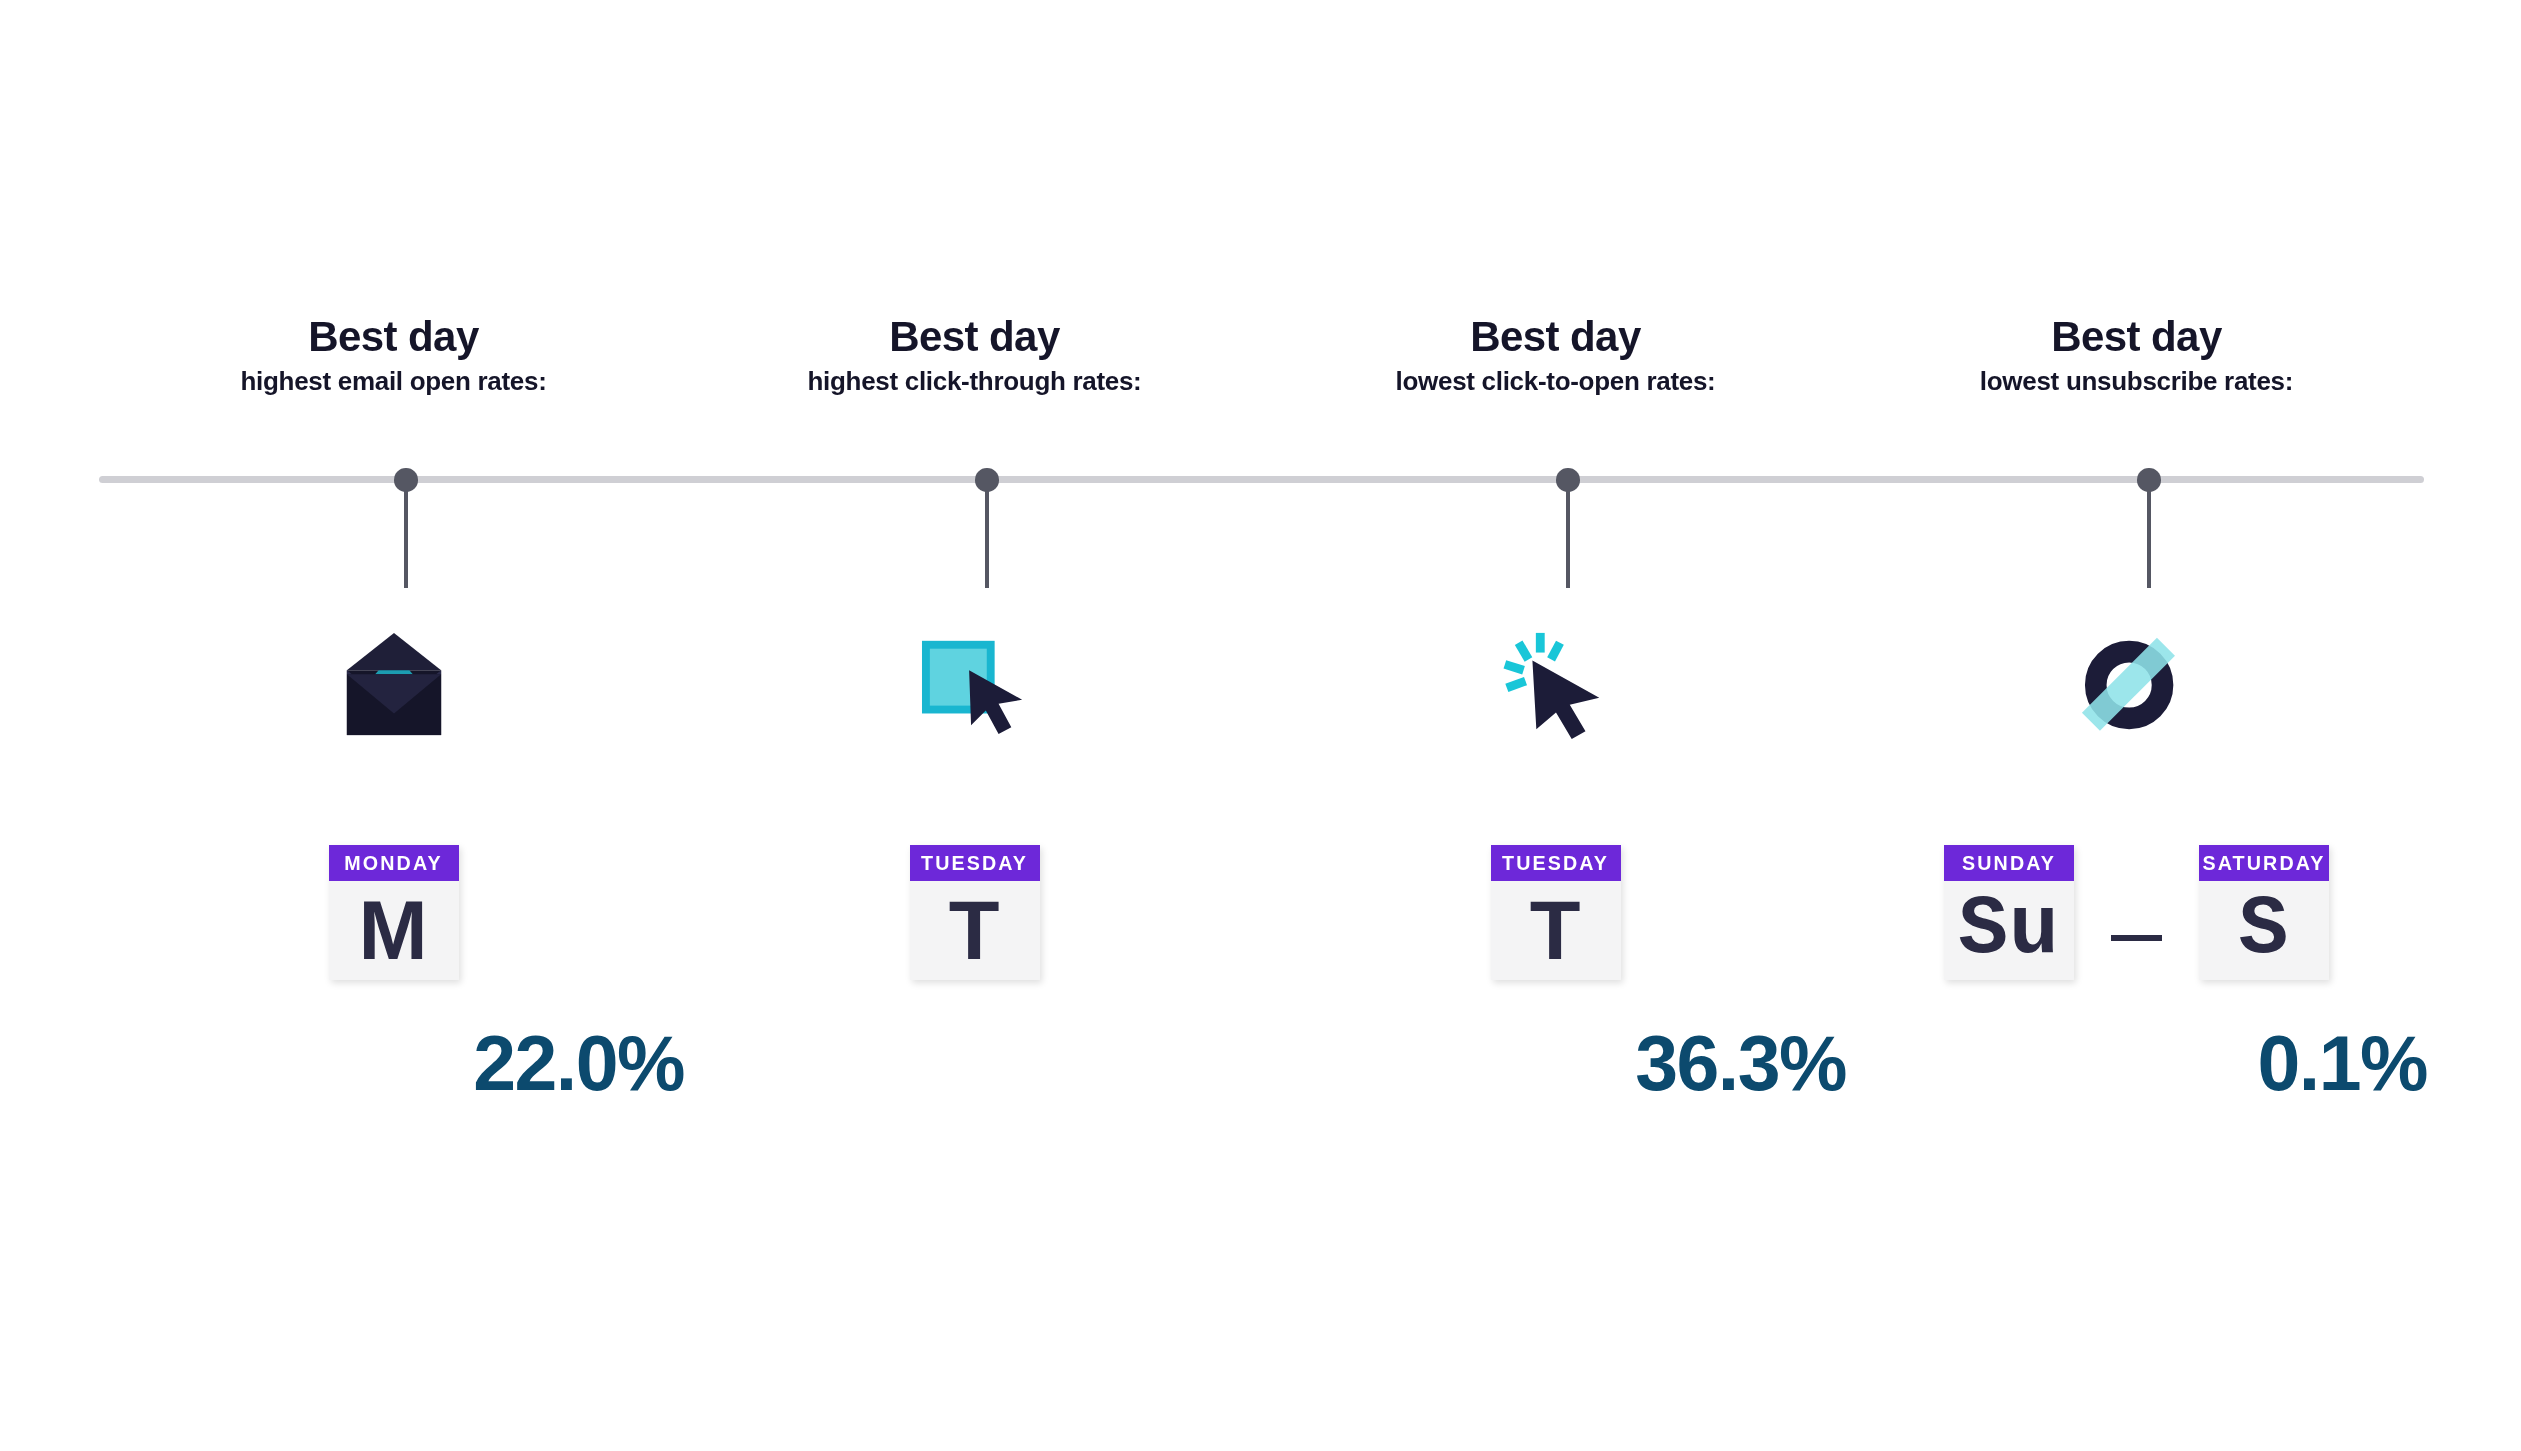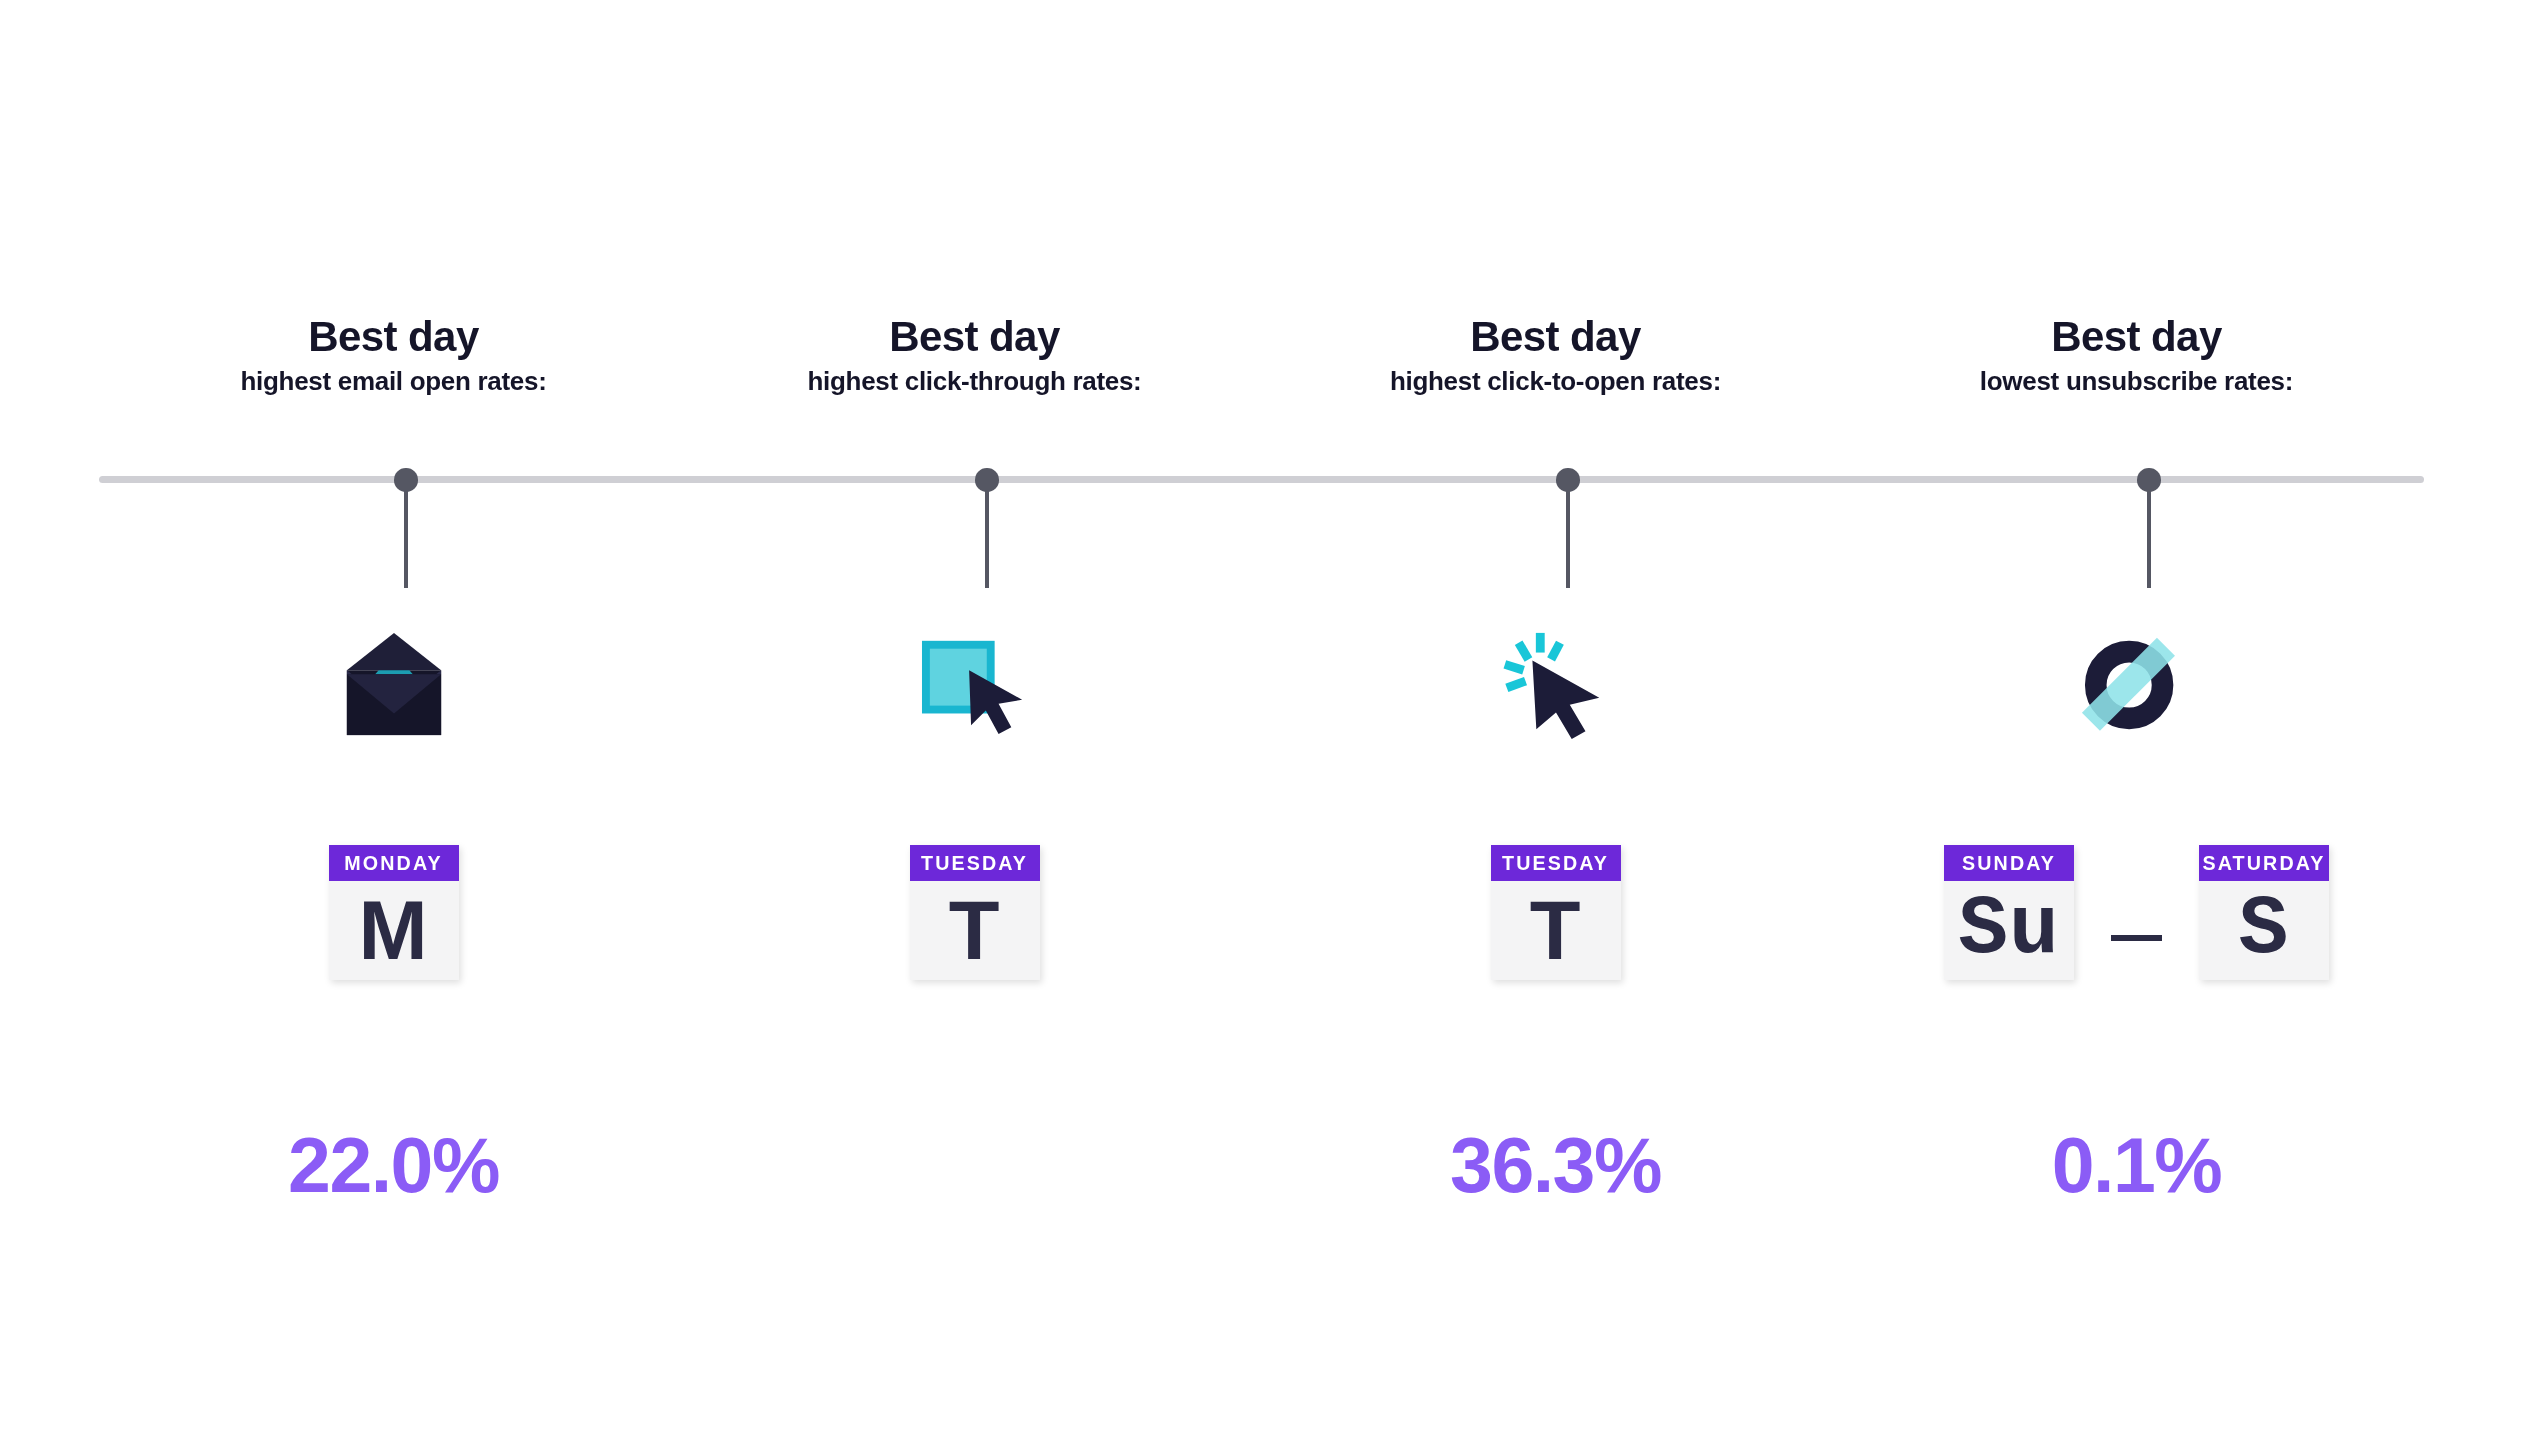"highest click-to-open rates:" div.heading-sub { text: highest -> lowest }
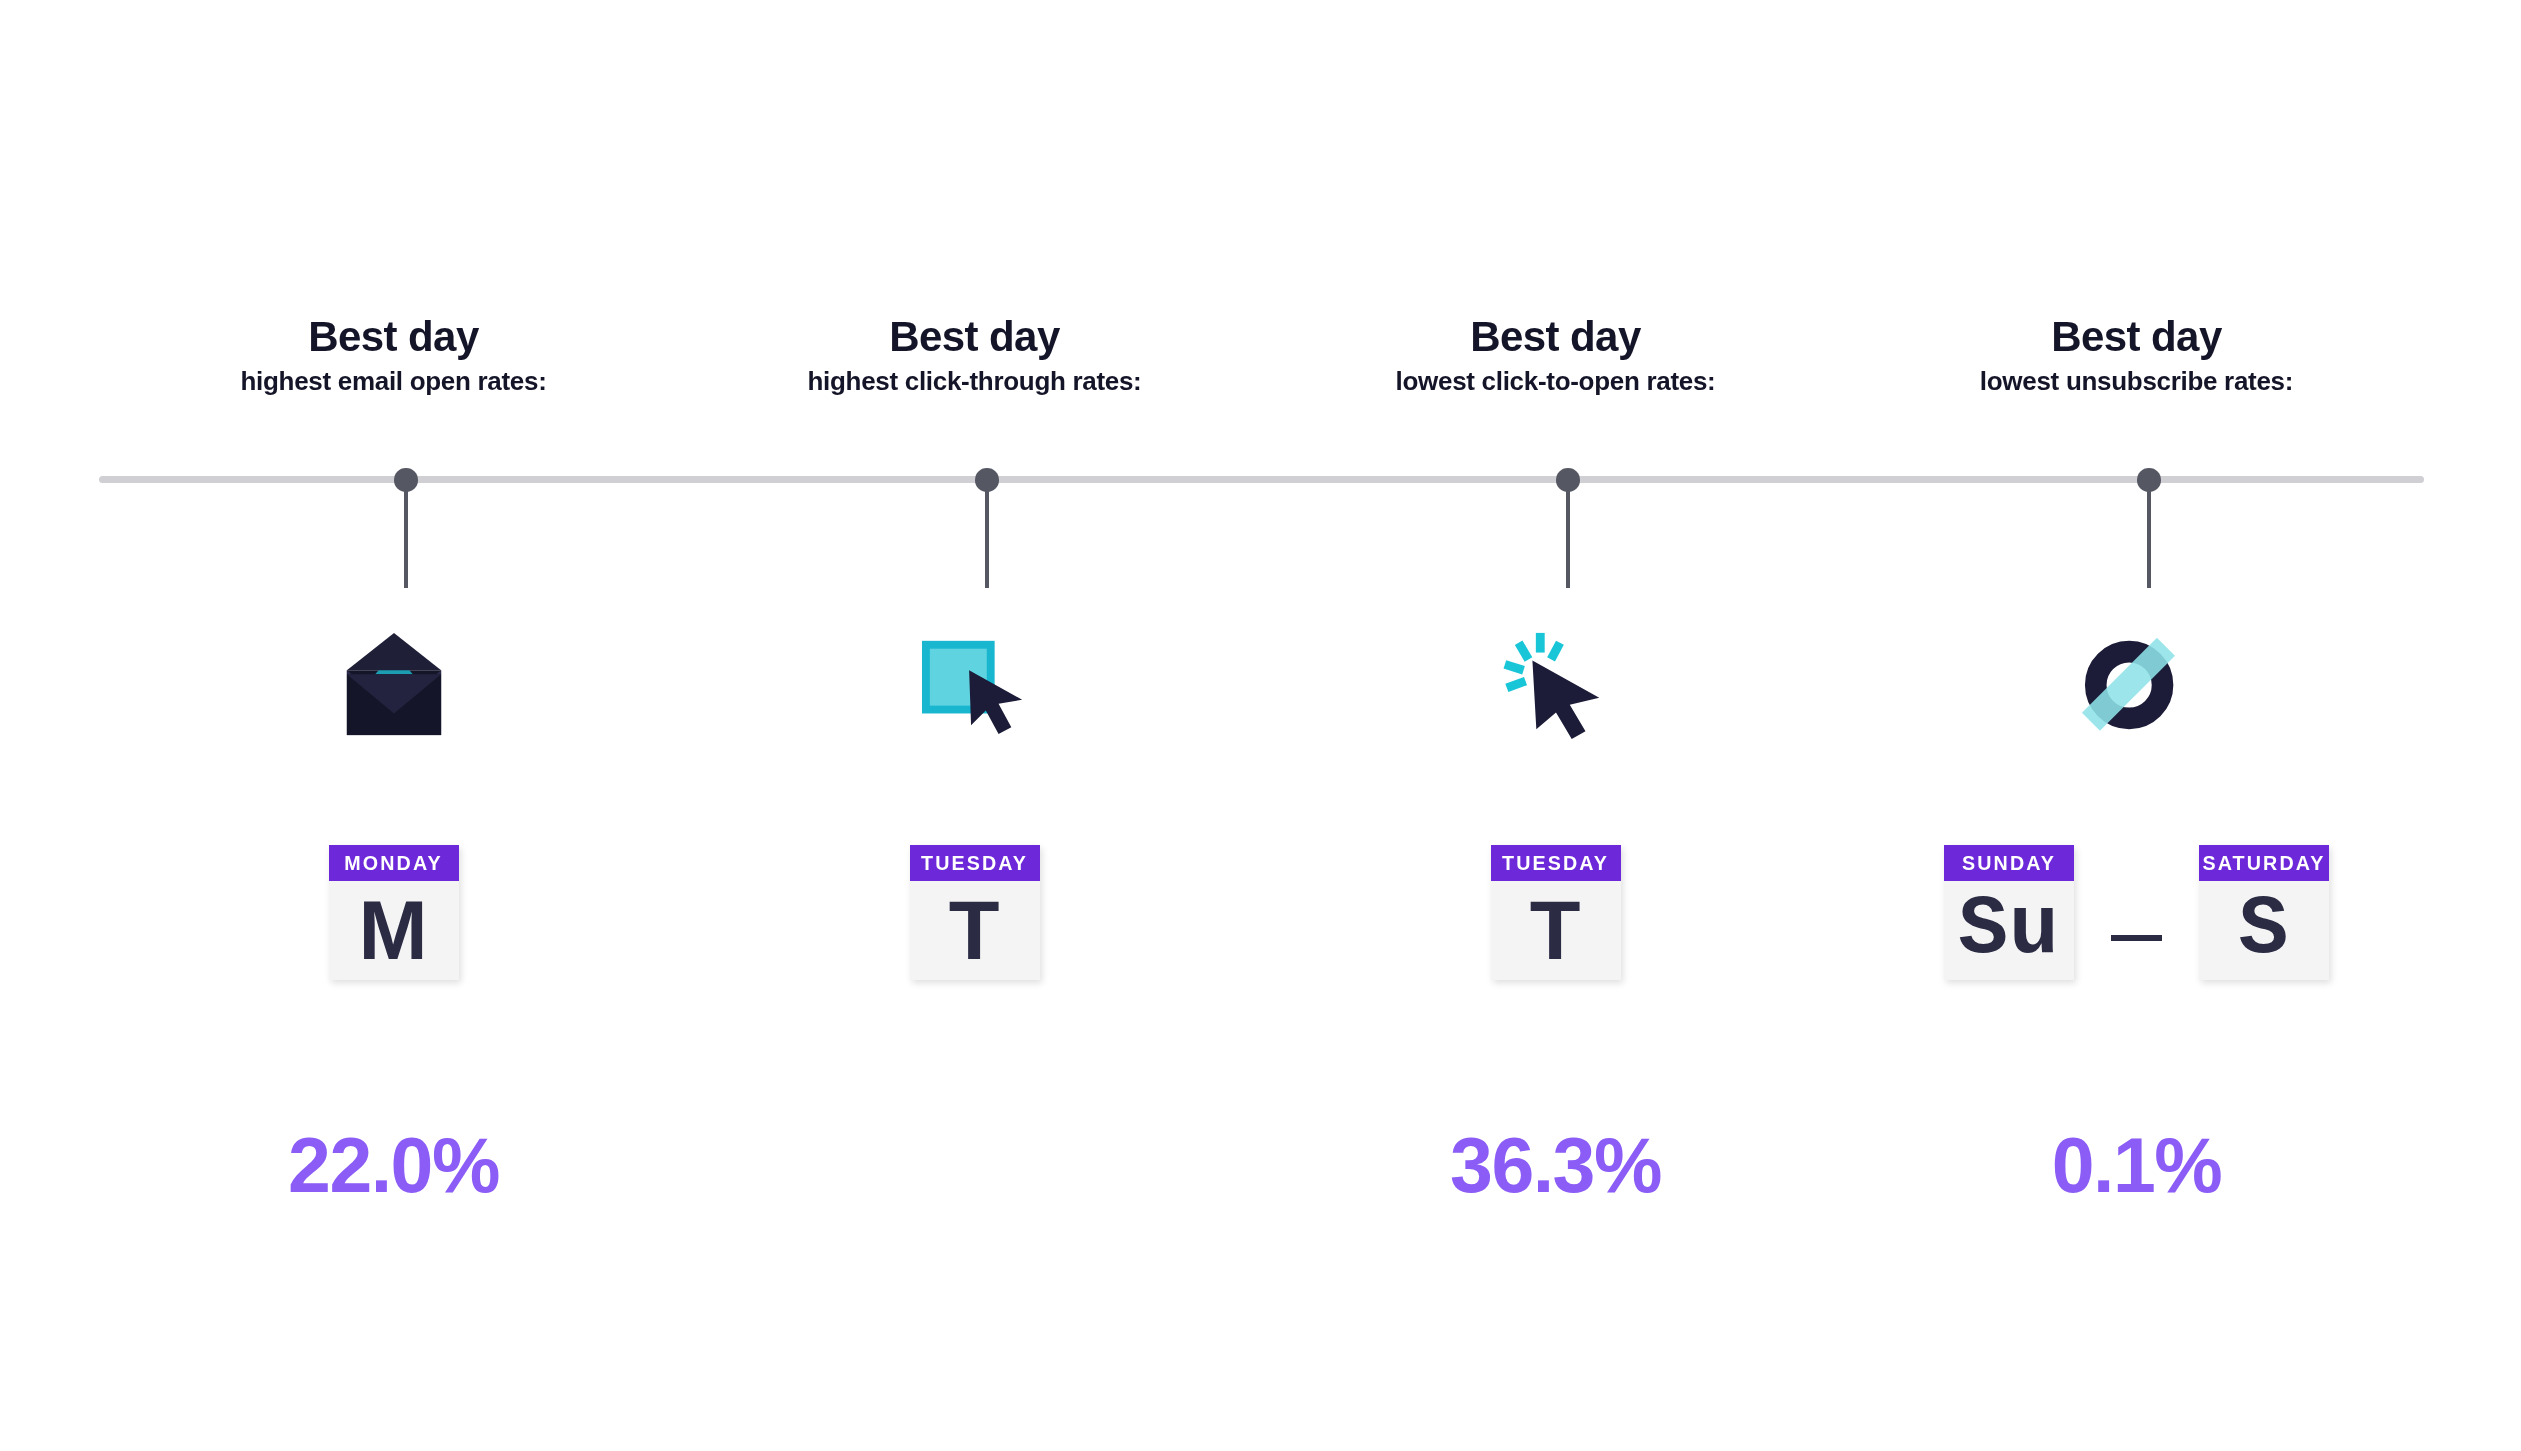"22.0%" .pct { color: #8b5cf6 -> #0c4a6e; text-align: center -> right; top: 1127px -> 1025px }
